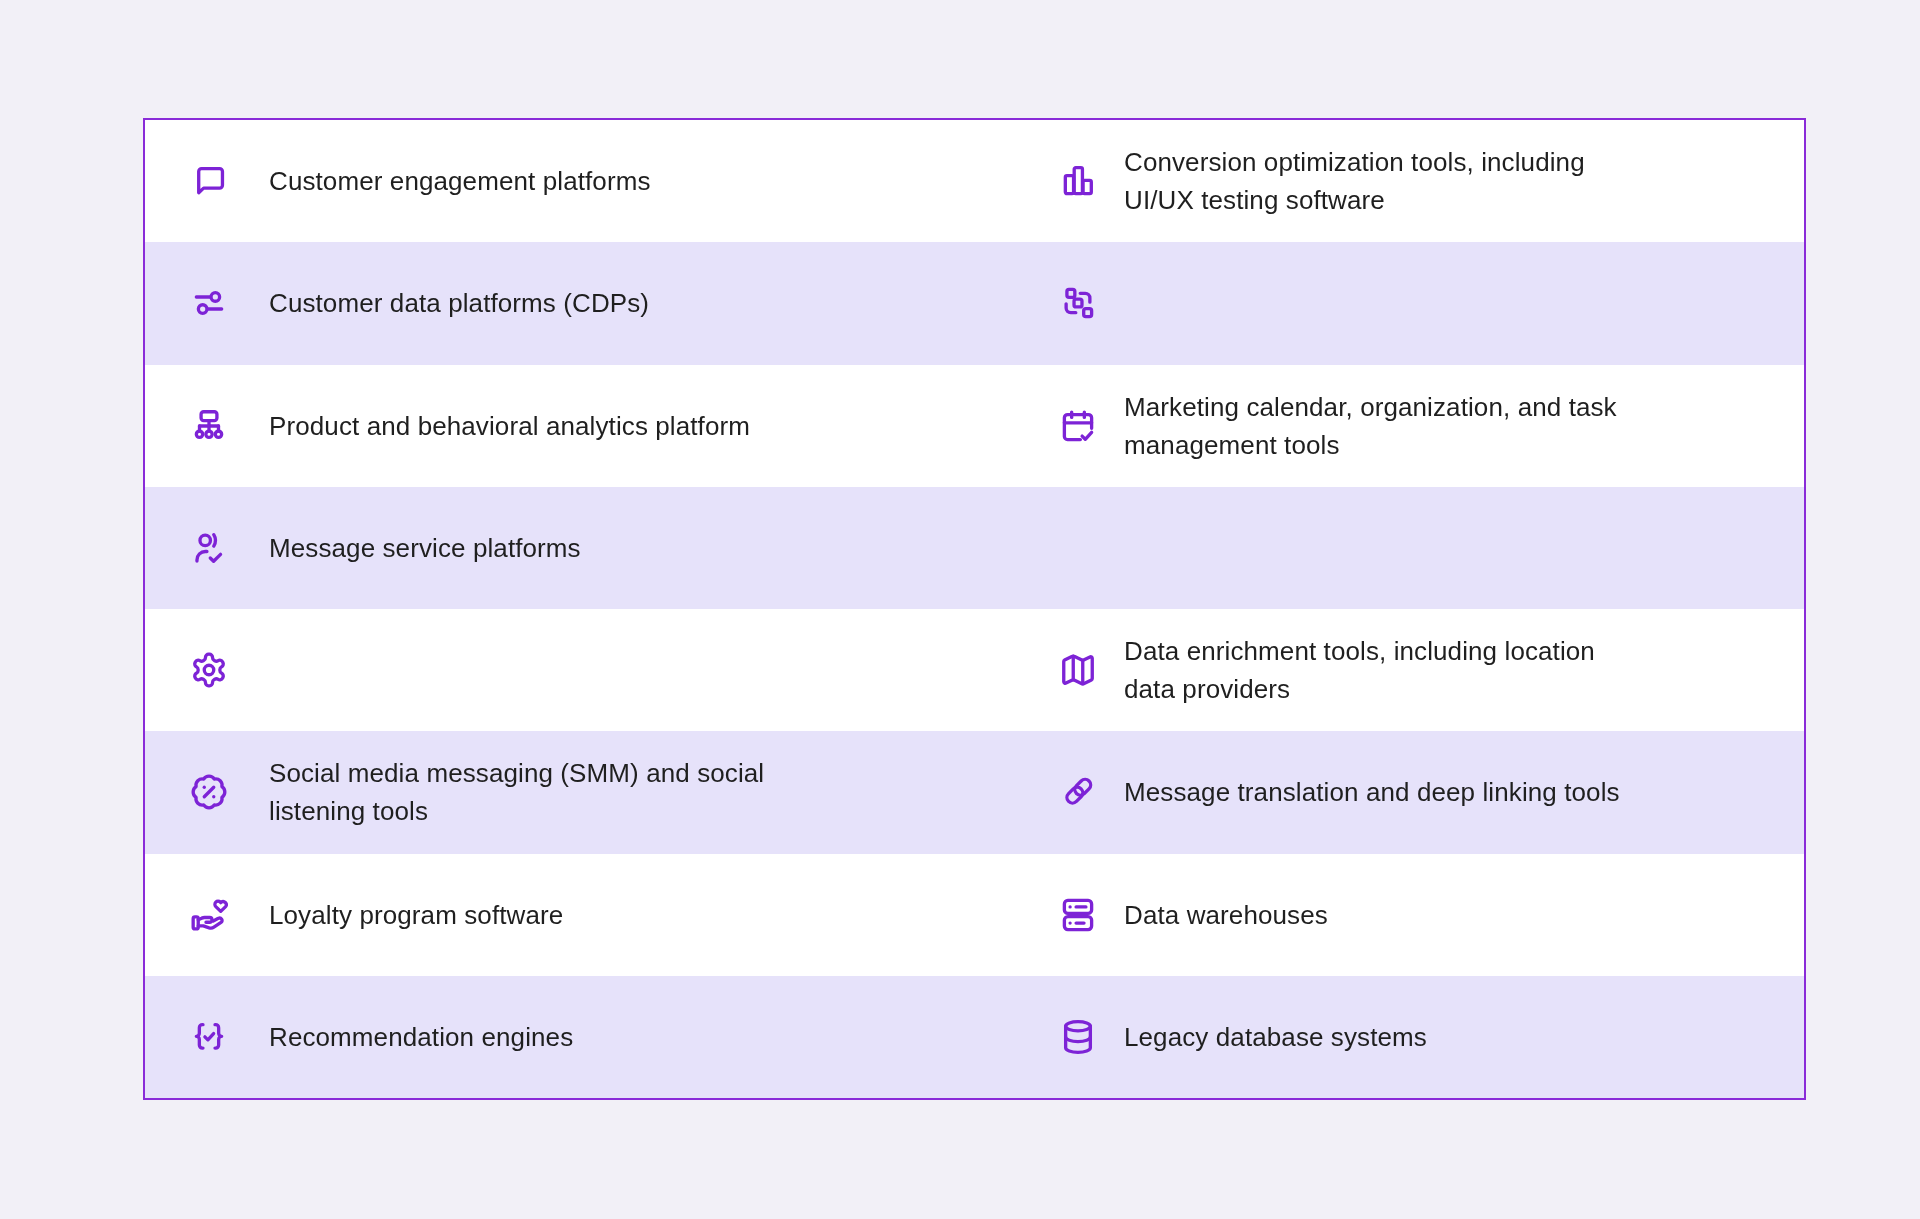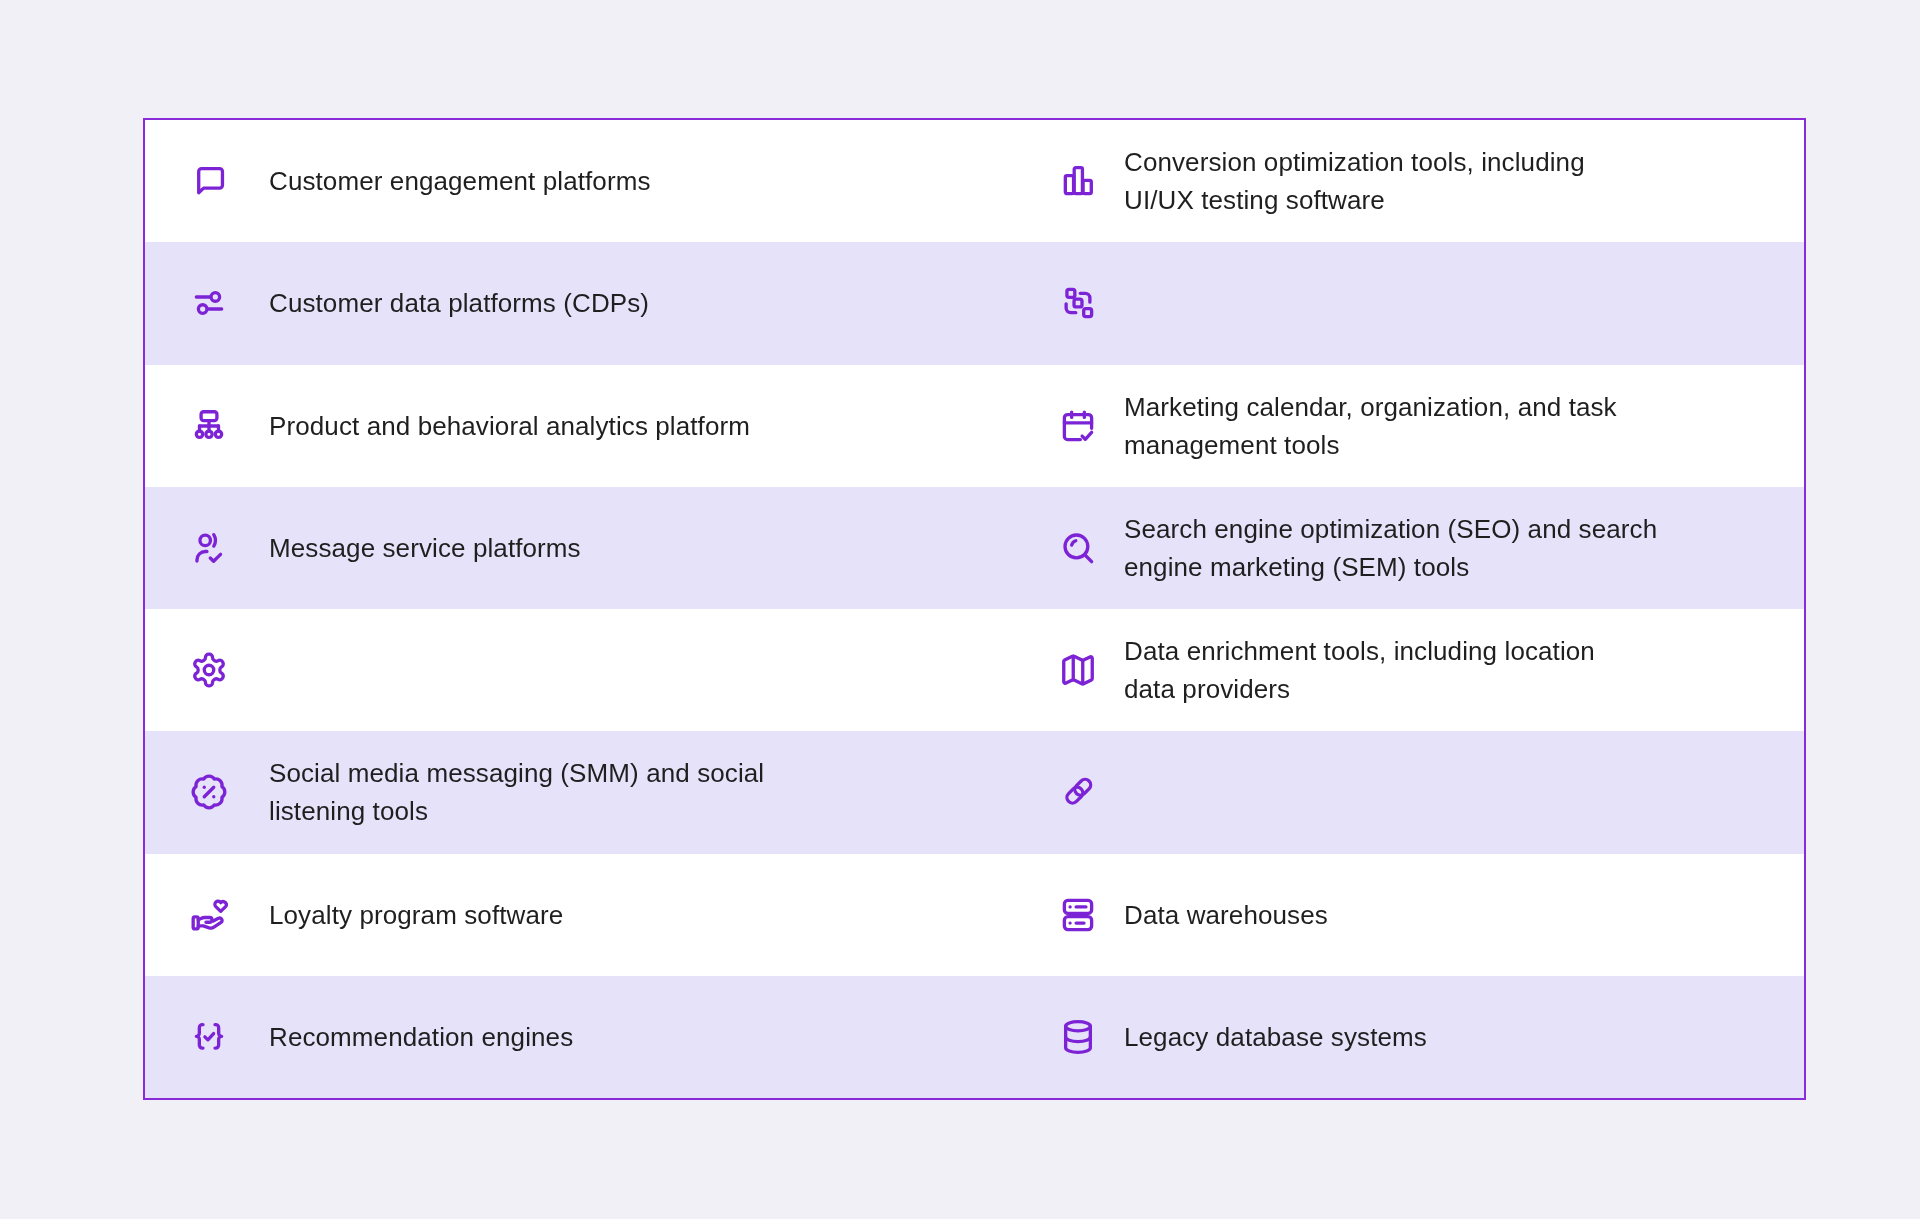"Search engine optimization (SEO) and" div.cell { html: <div> <span> <svg> <circle></circle> <path></path> <path></path> </svg> </span> <span>Search engine optimization (SEO) and search engine marketing (SEM) tools</span> </div> -> none }
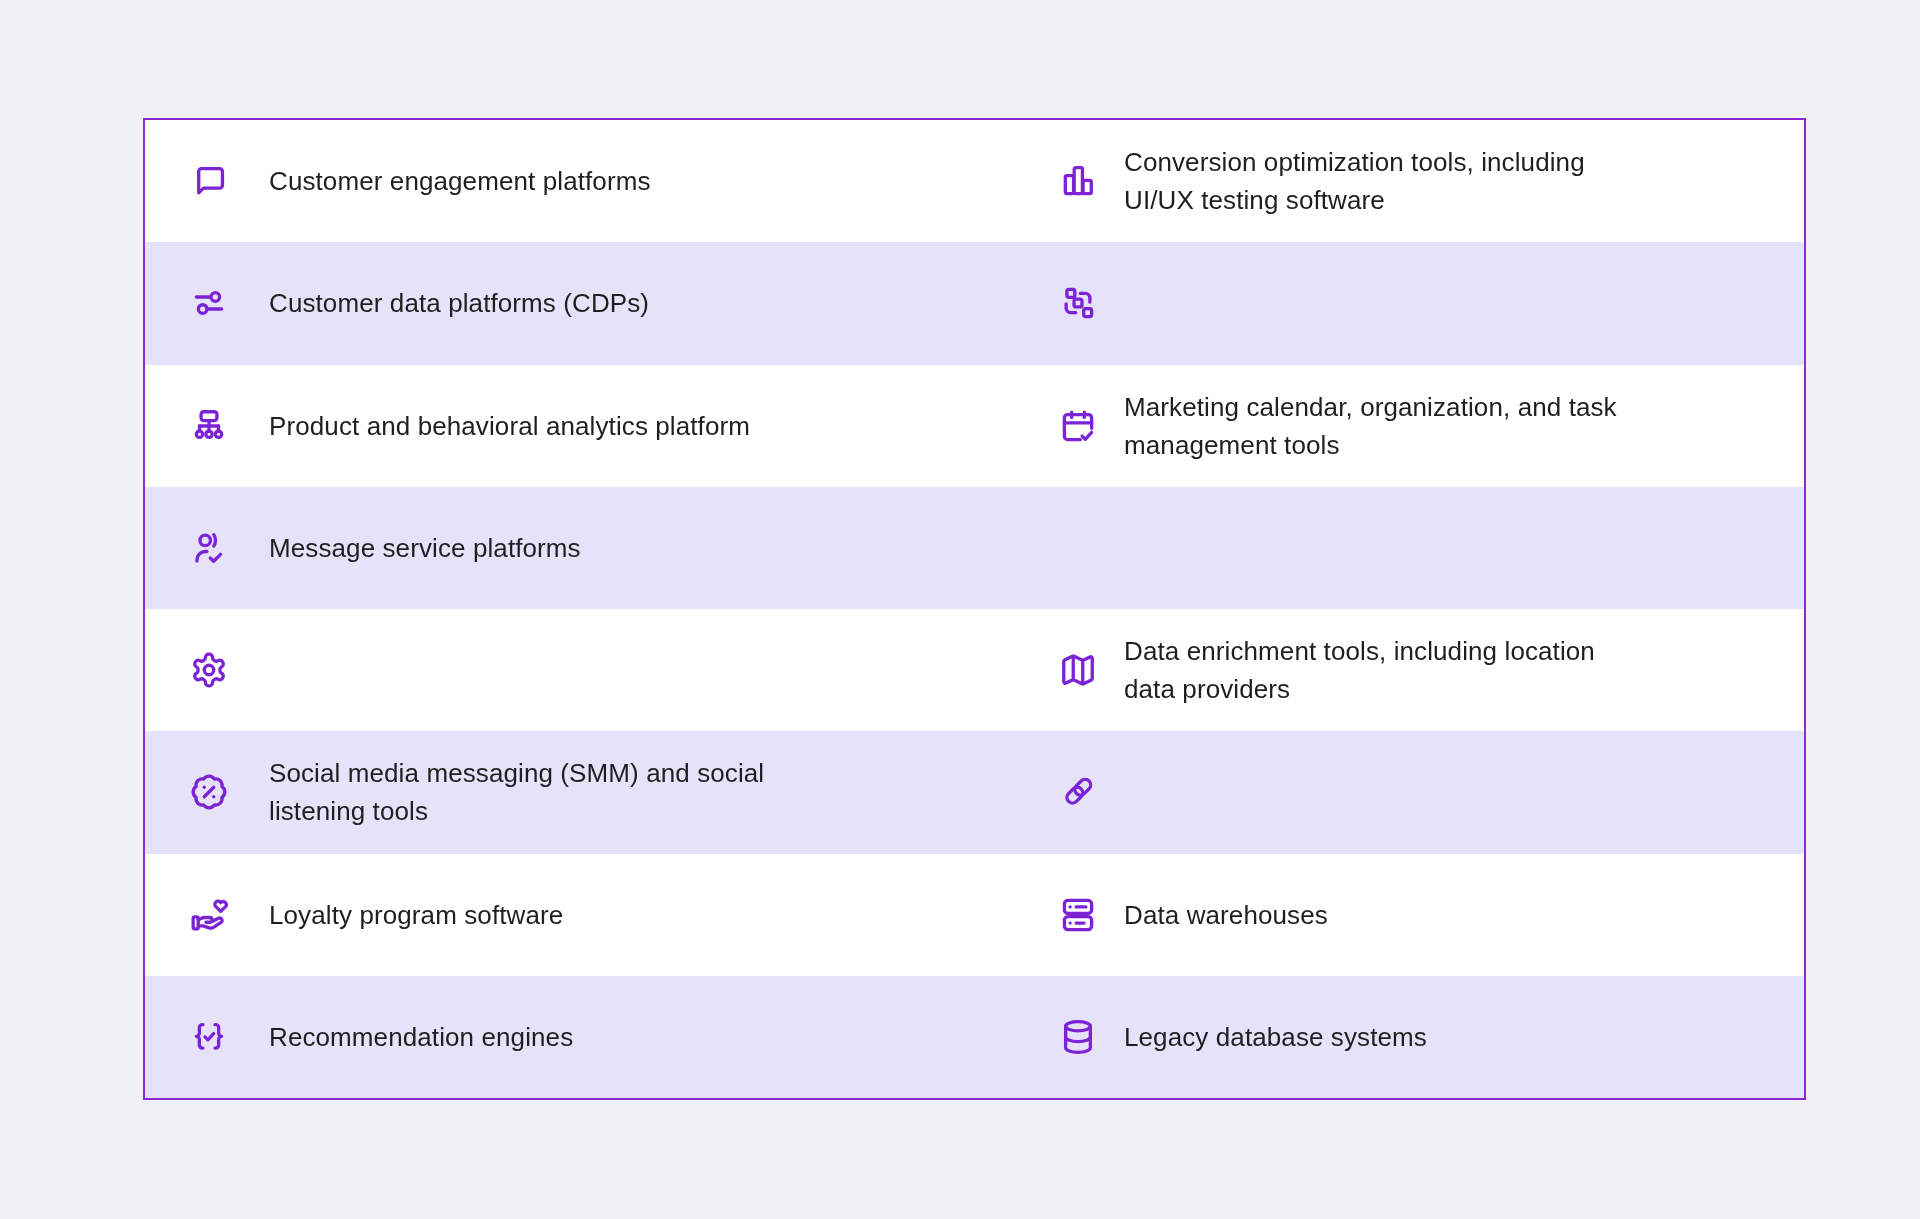"Message translation and deep linking" span.label { html: none -> <span>Message translation and deep linking tools</span> }
